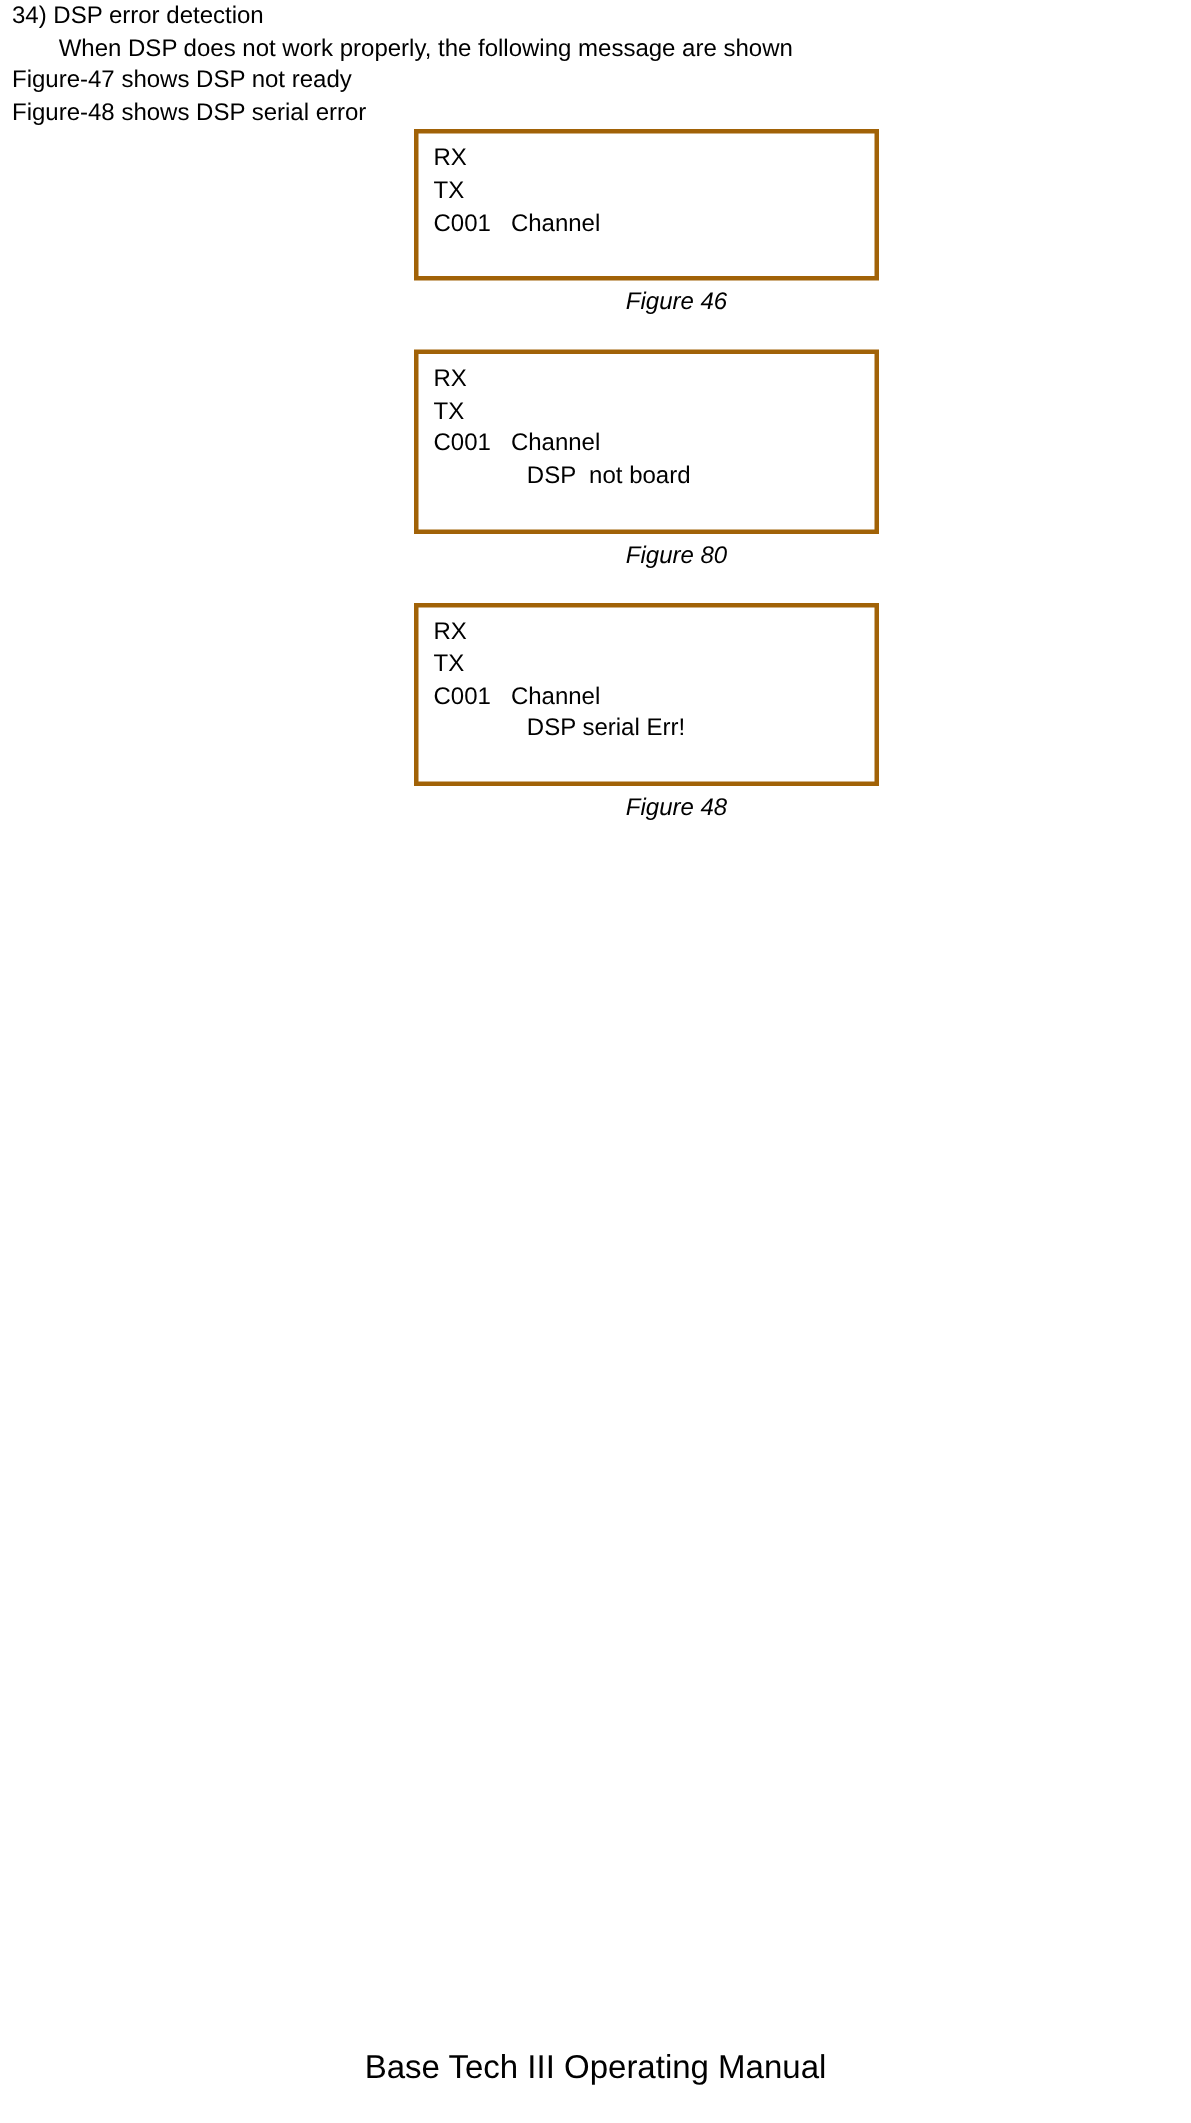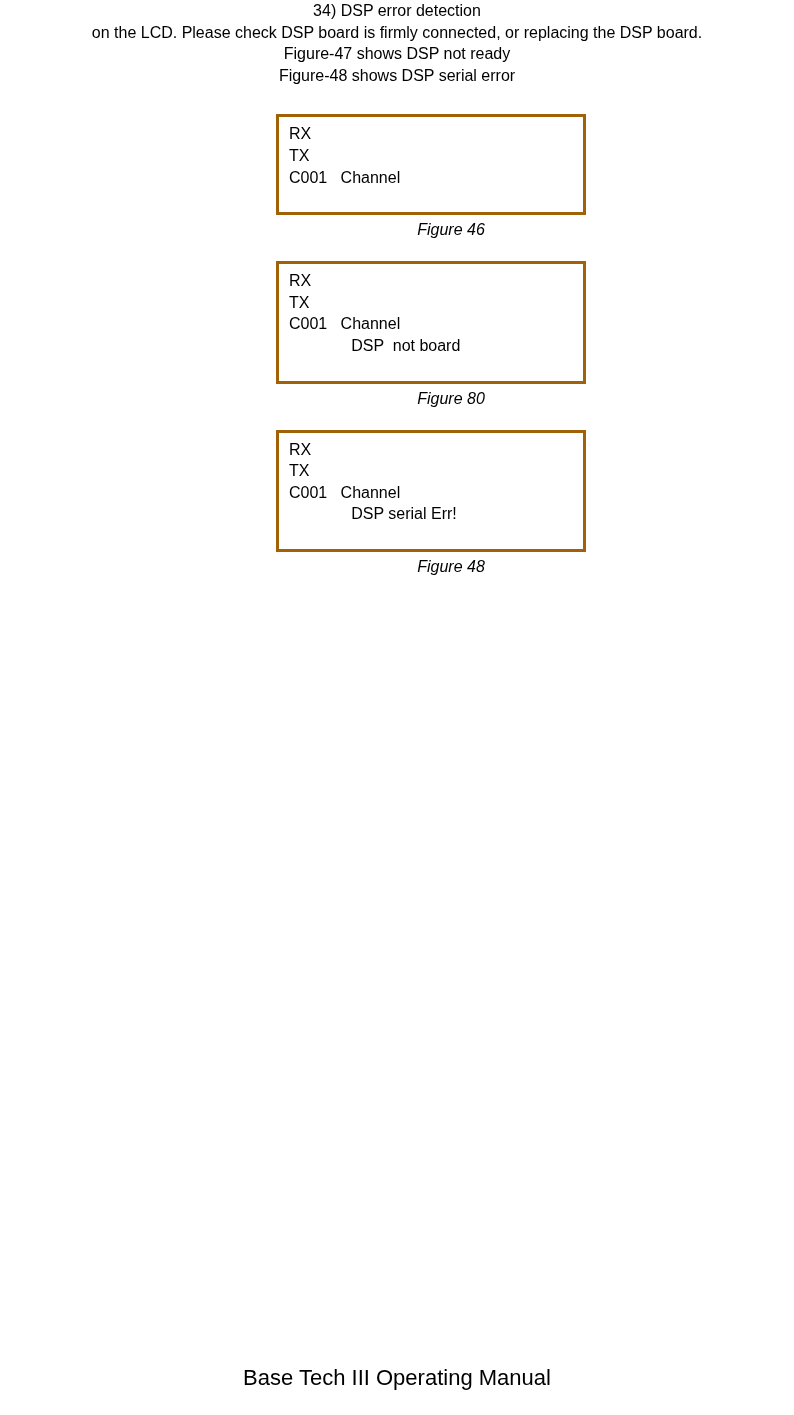"34) DSP error detection" .intro-text { margin-bottom: 28px -> none; text-align: center -> none }
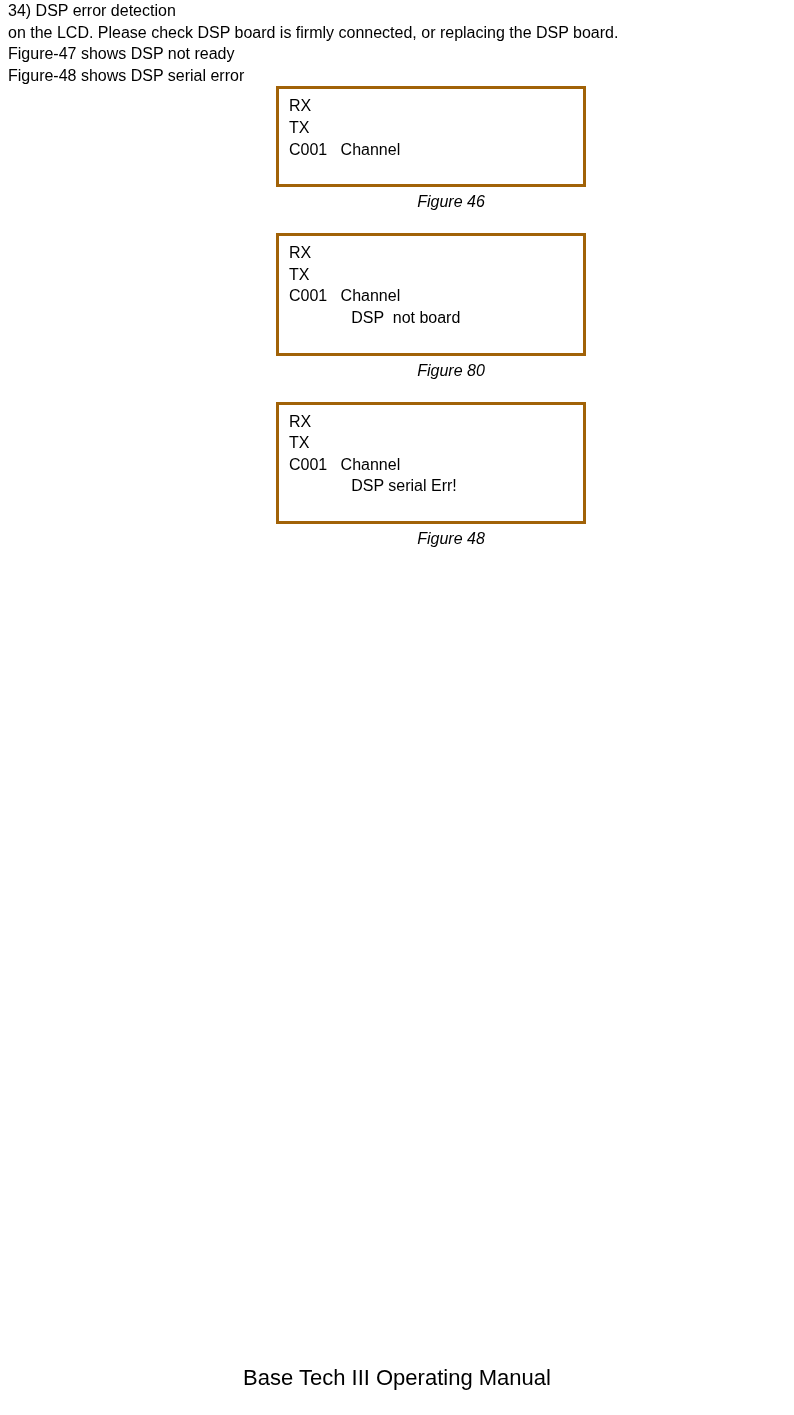"When DSP does not work" div.lcd-line { html: none -> <div> When DSP does not work properly, the following message are shown</div> }
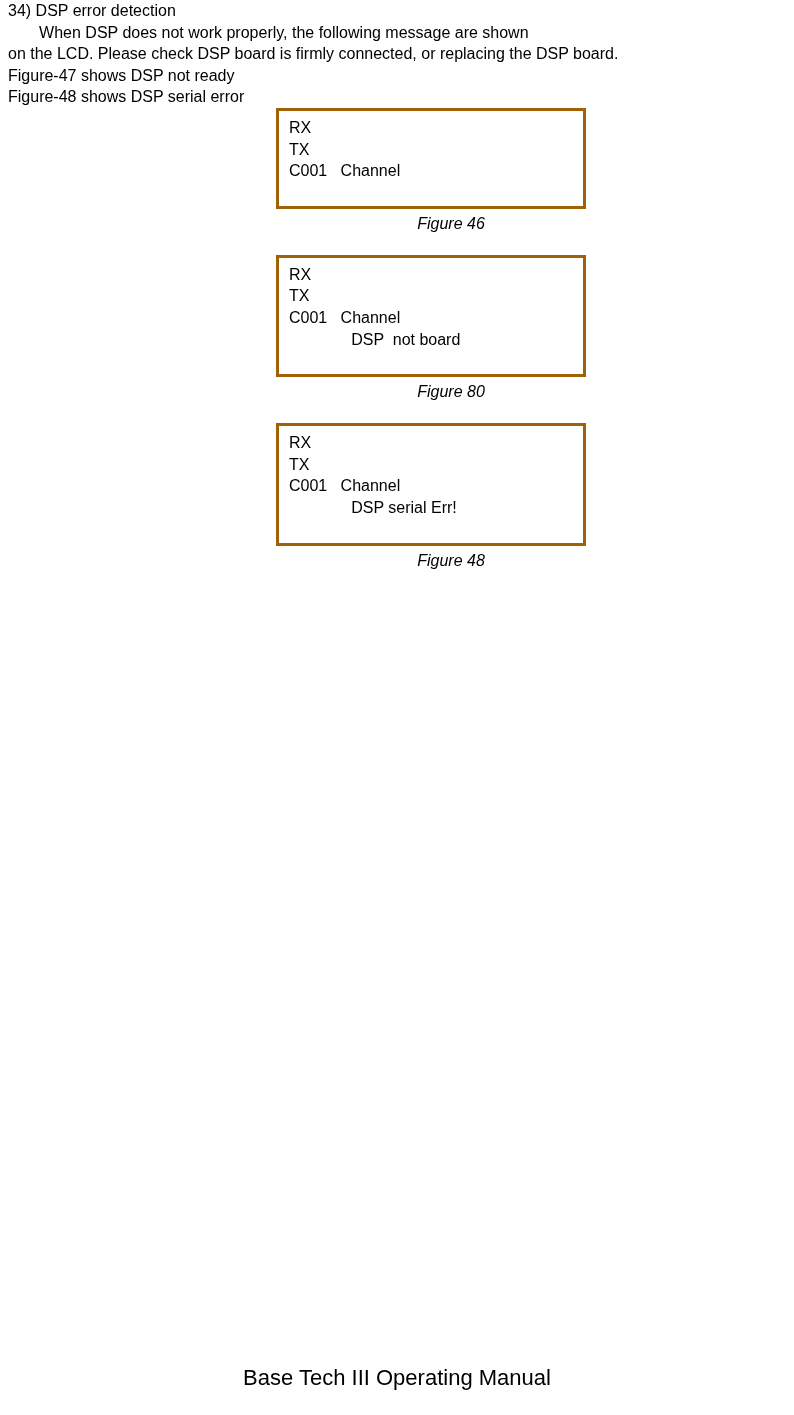"on the LCD. Please check" div { html: <div>on the LCD. Please check DSP board is firmly connected, or replacing the DSP board.</div> -> none }
